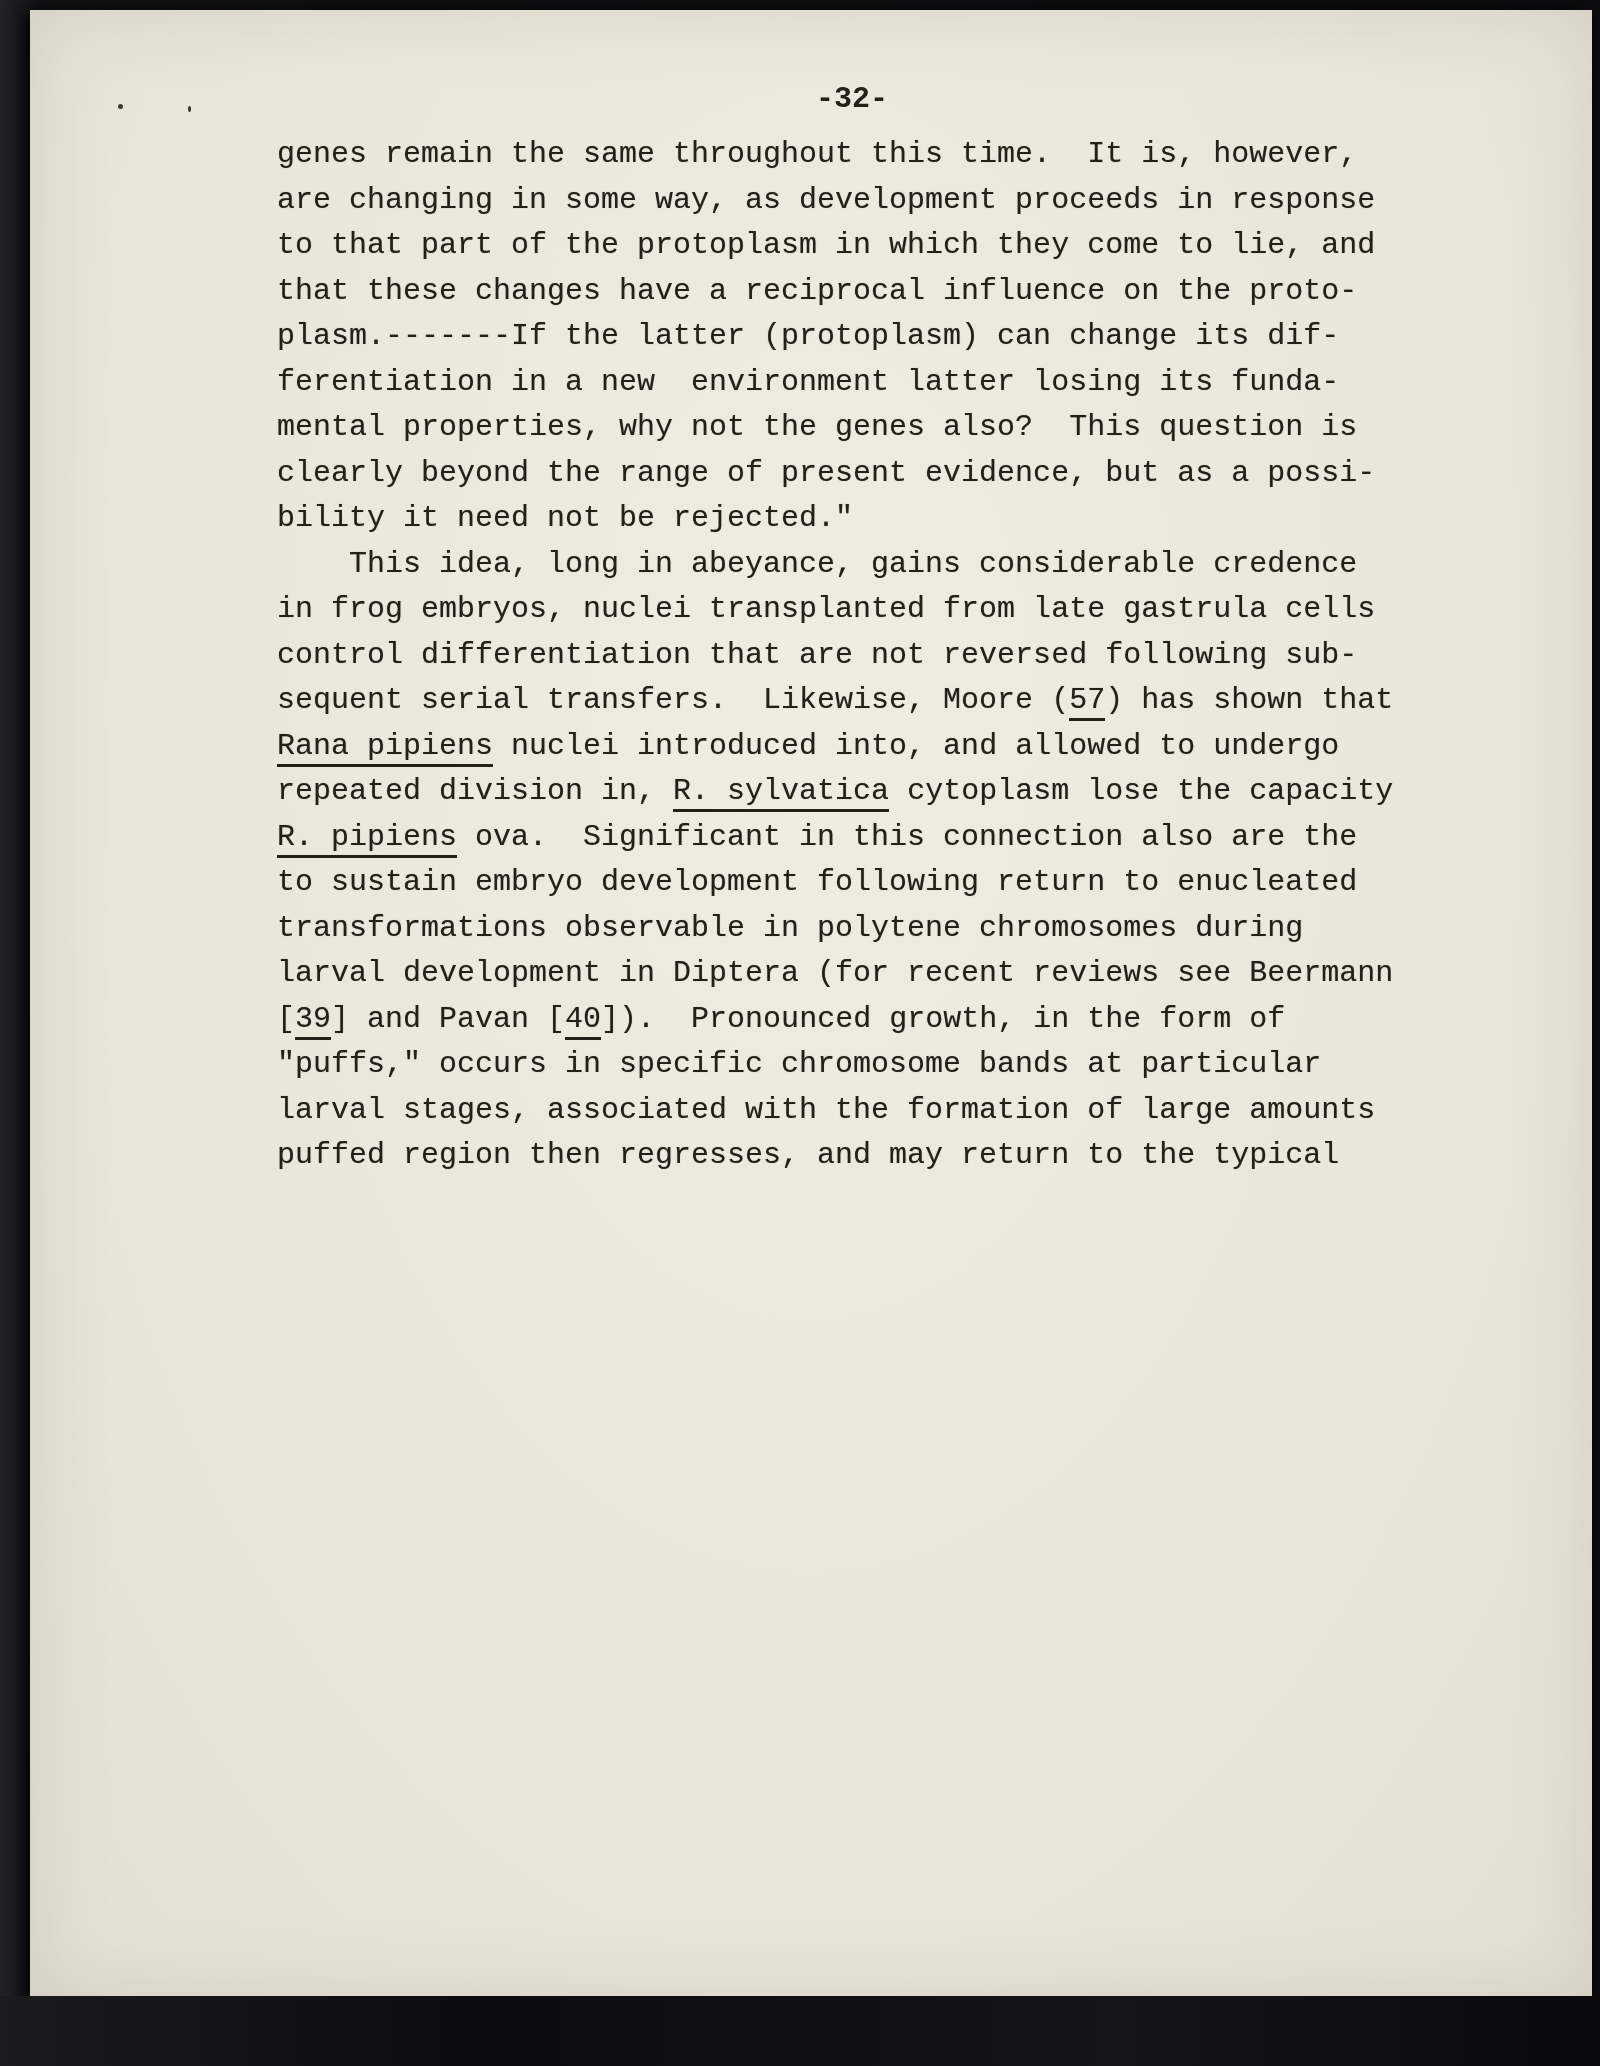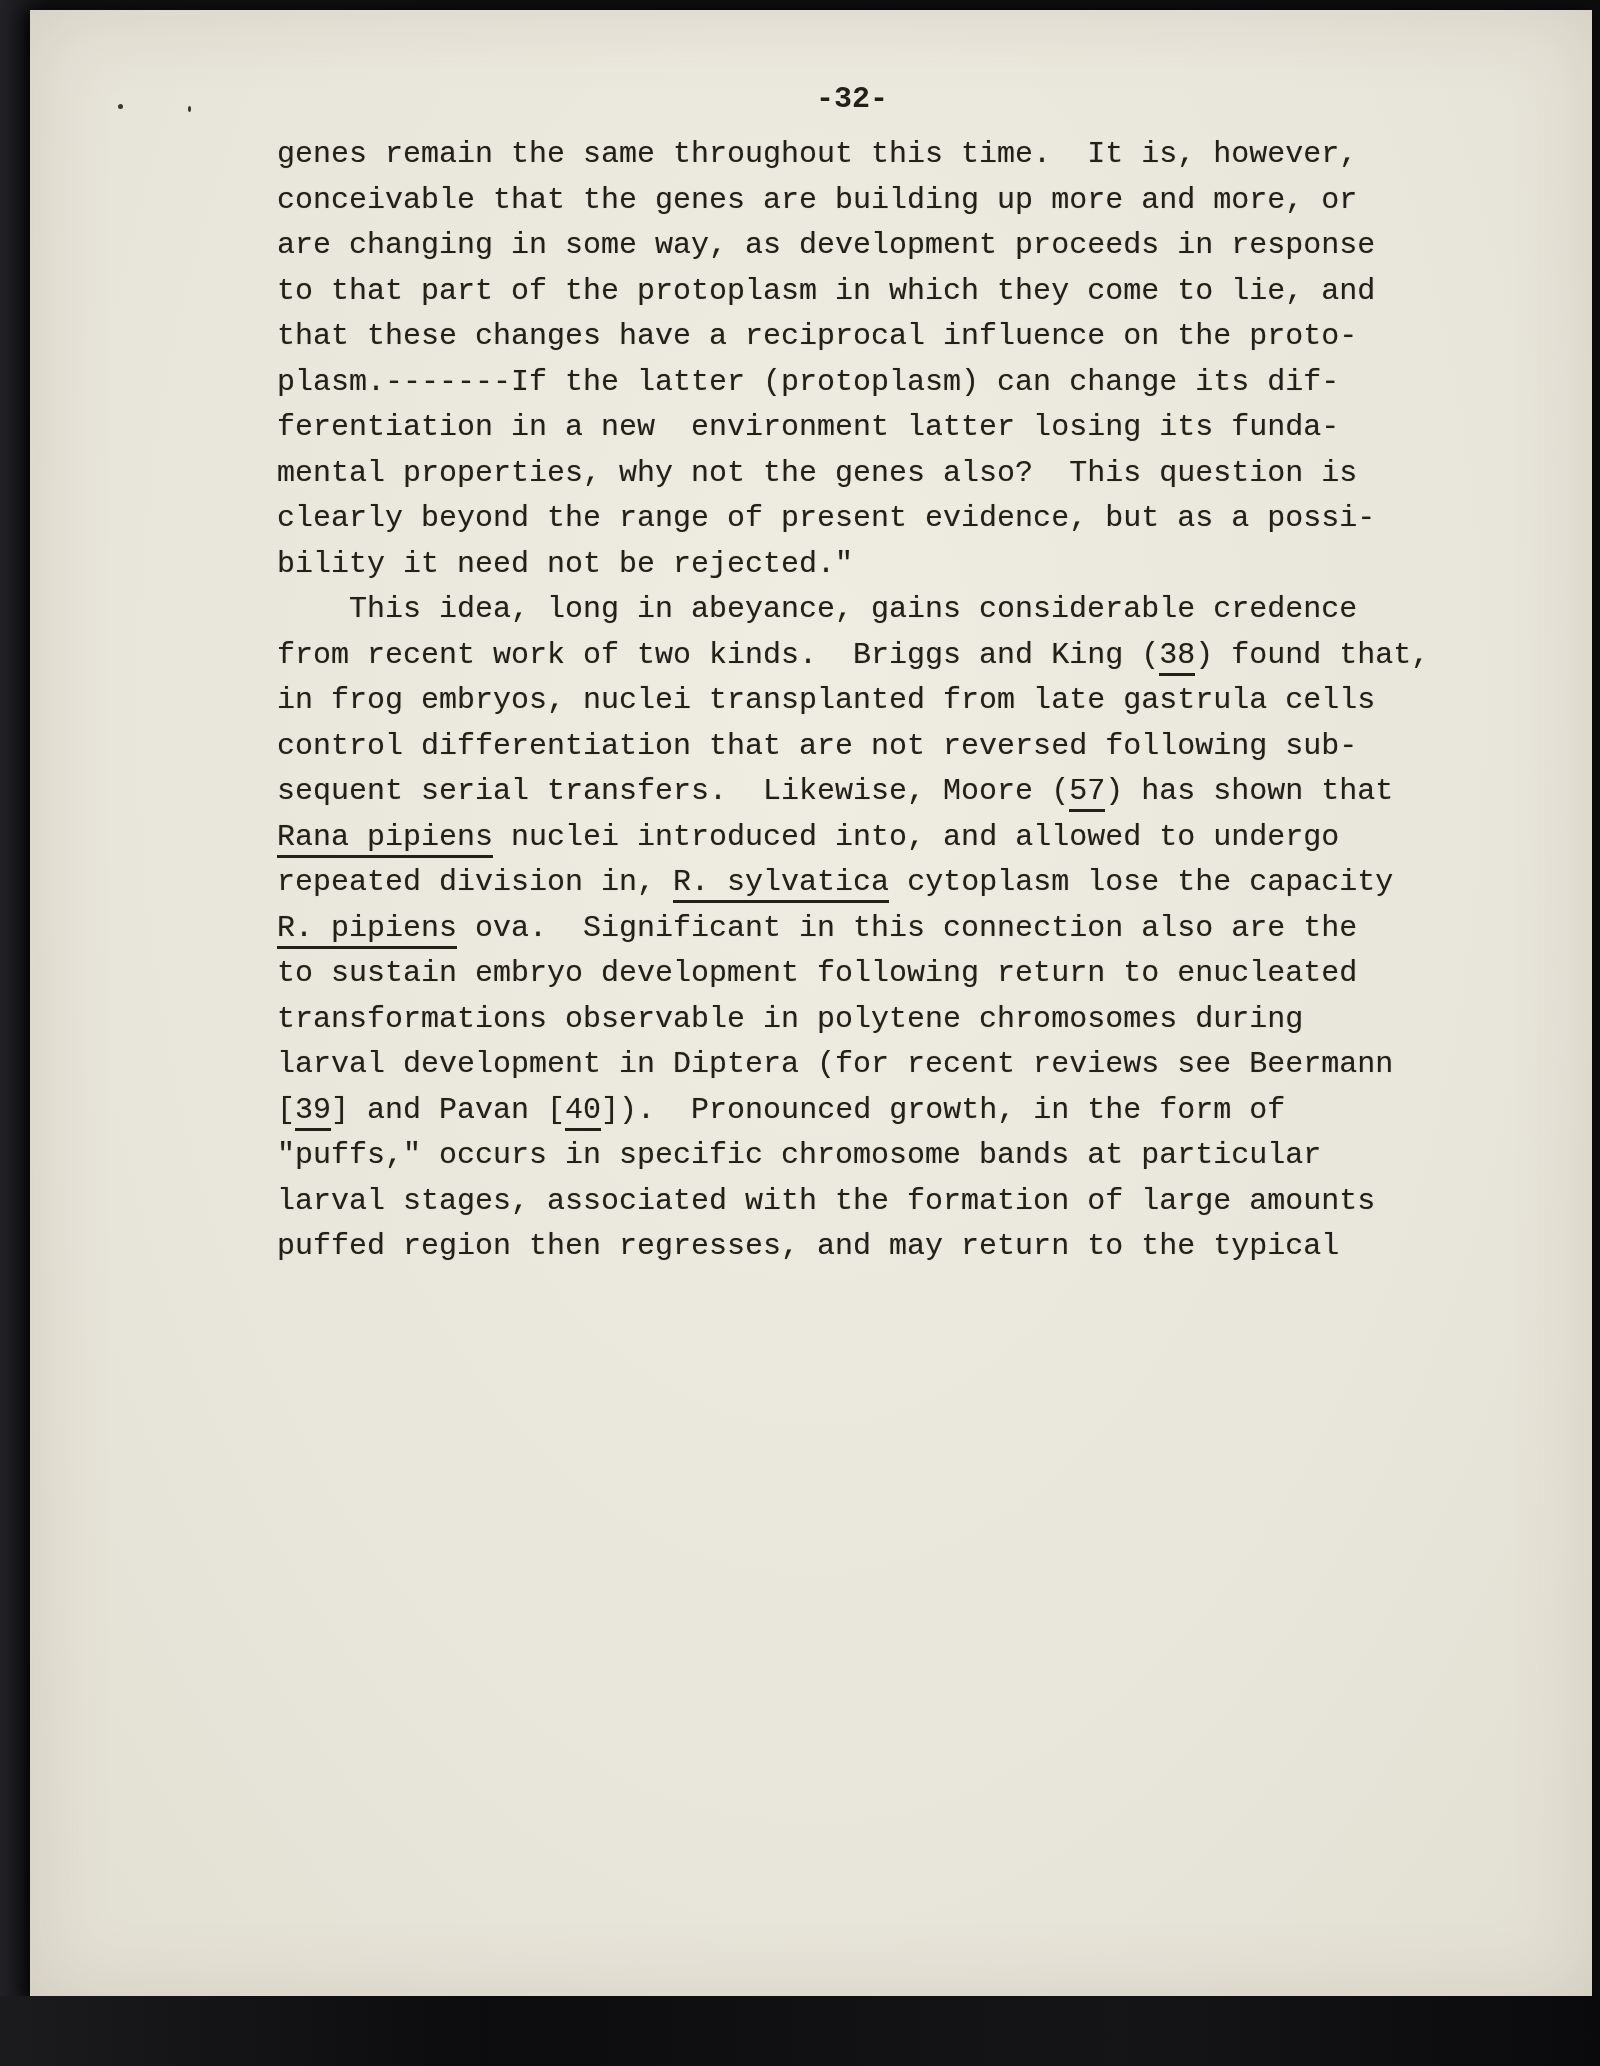"conceivable that the genes are" div.line { html: <div><span>conceivable that the genes are building up more and more, or</span></div> -> none }
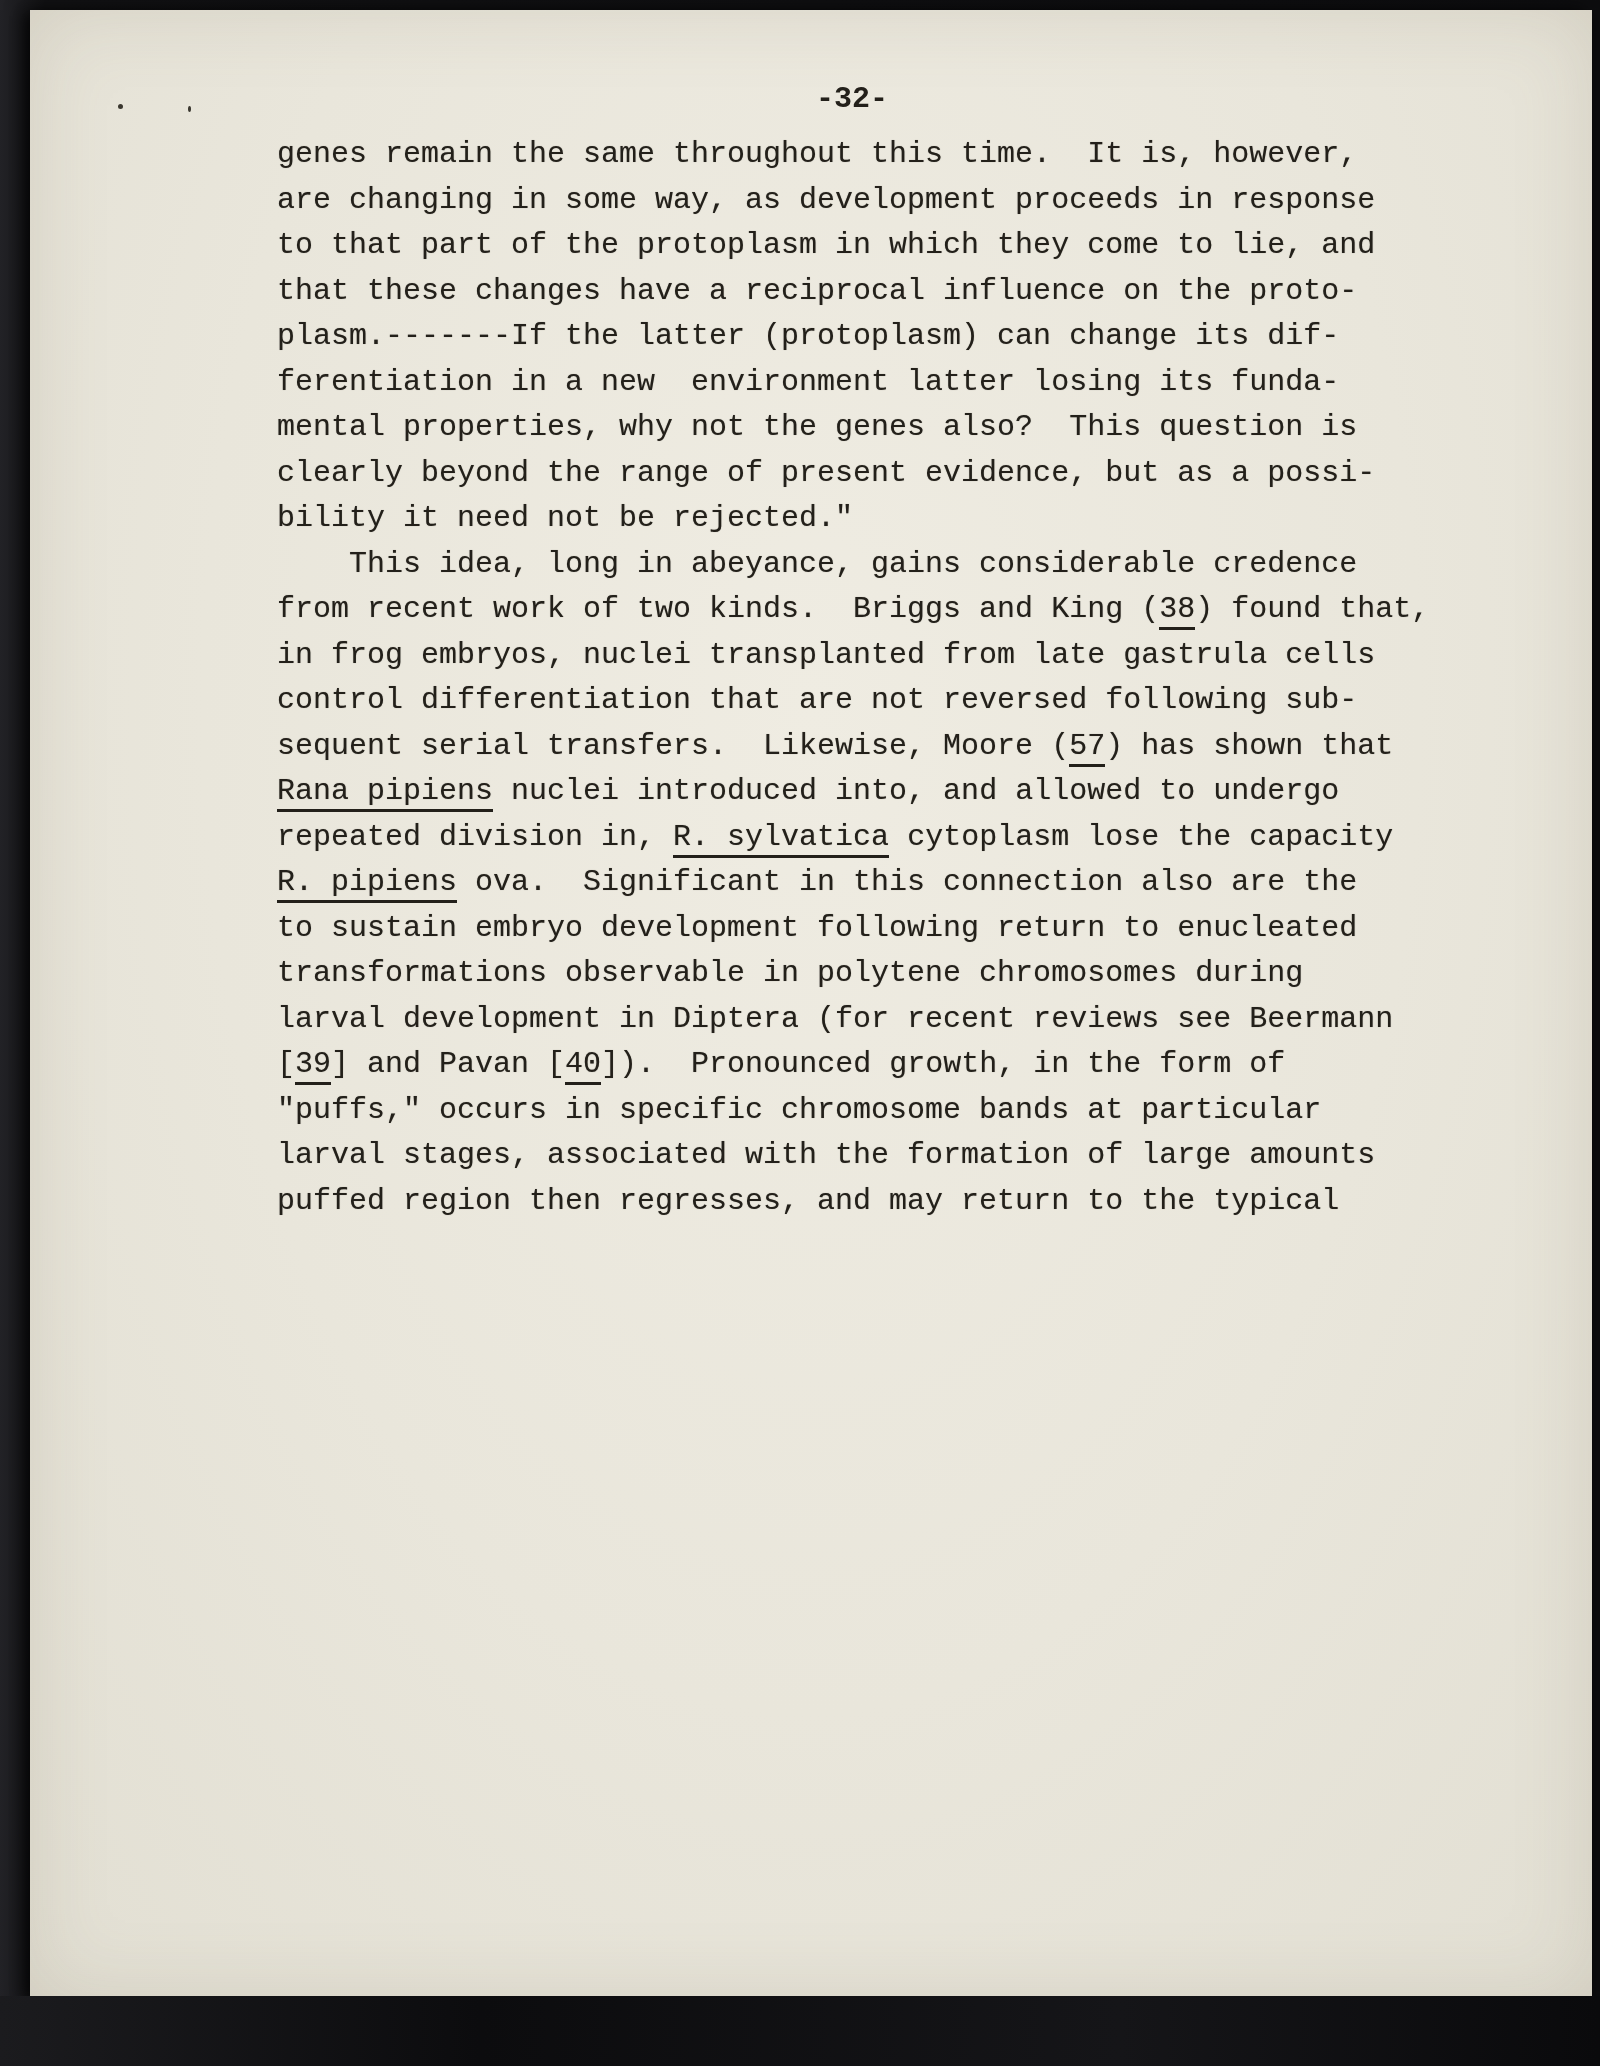"from recent work of two" div.line { html: <div><span>from recent work of two kinds. Briggs and King (</span><span>38</span><span>) found that,</span></div> -> none }
